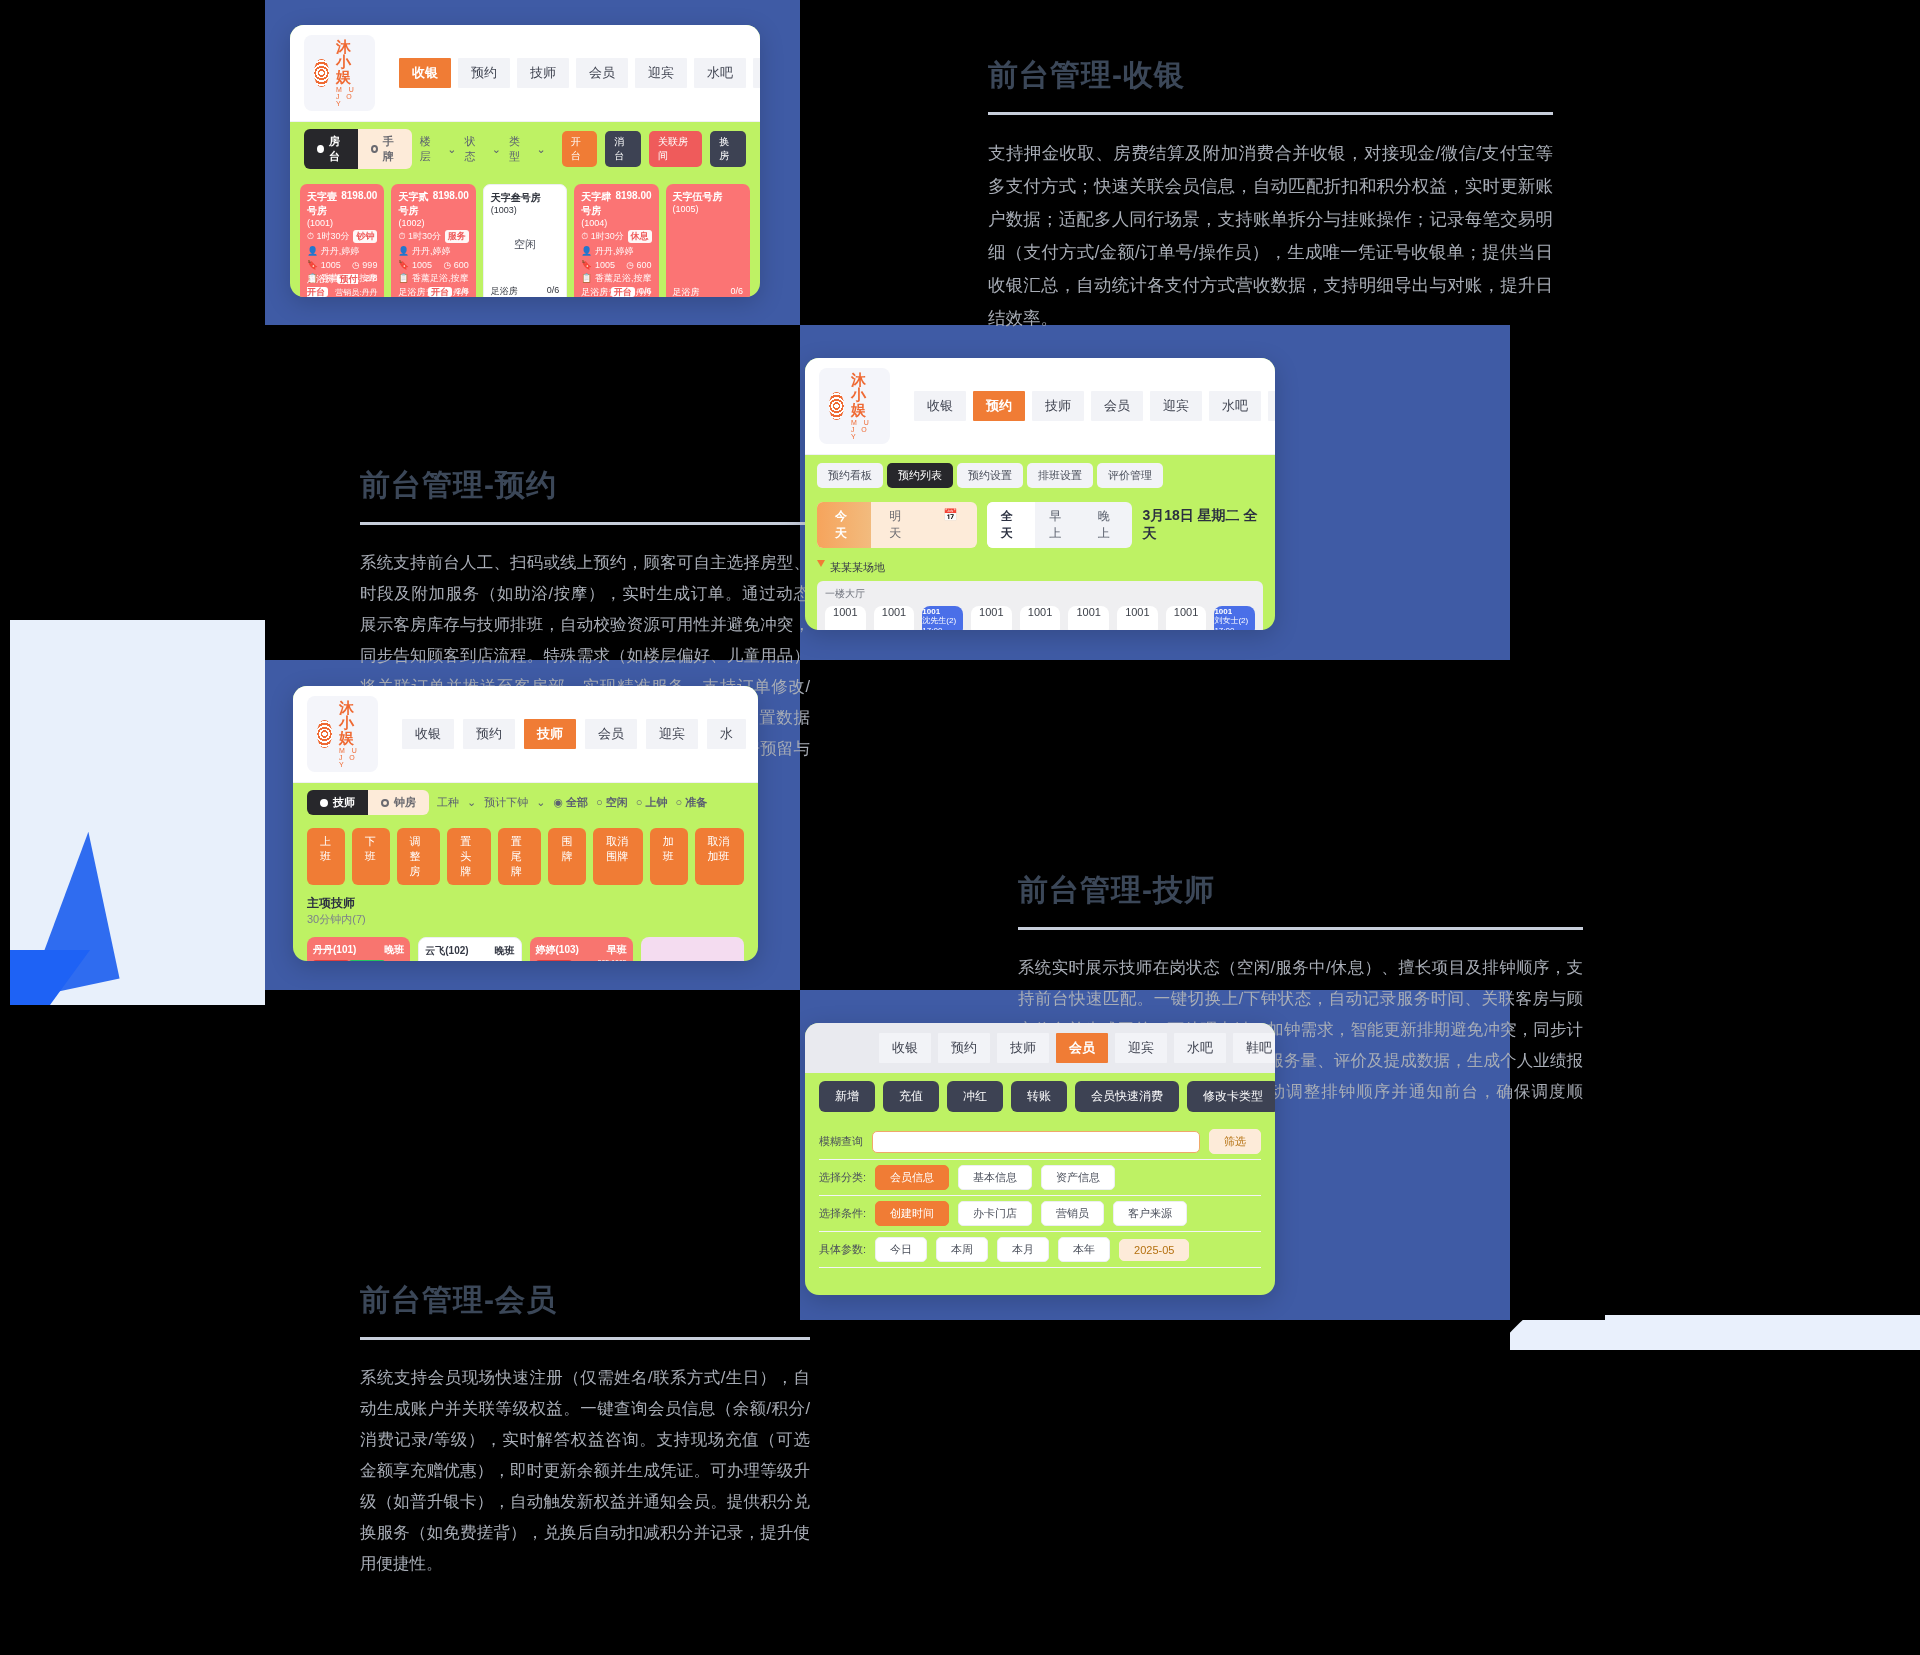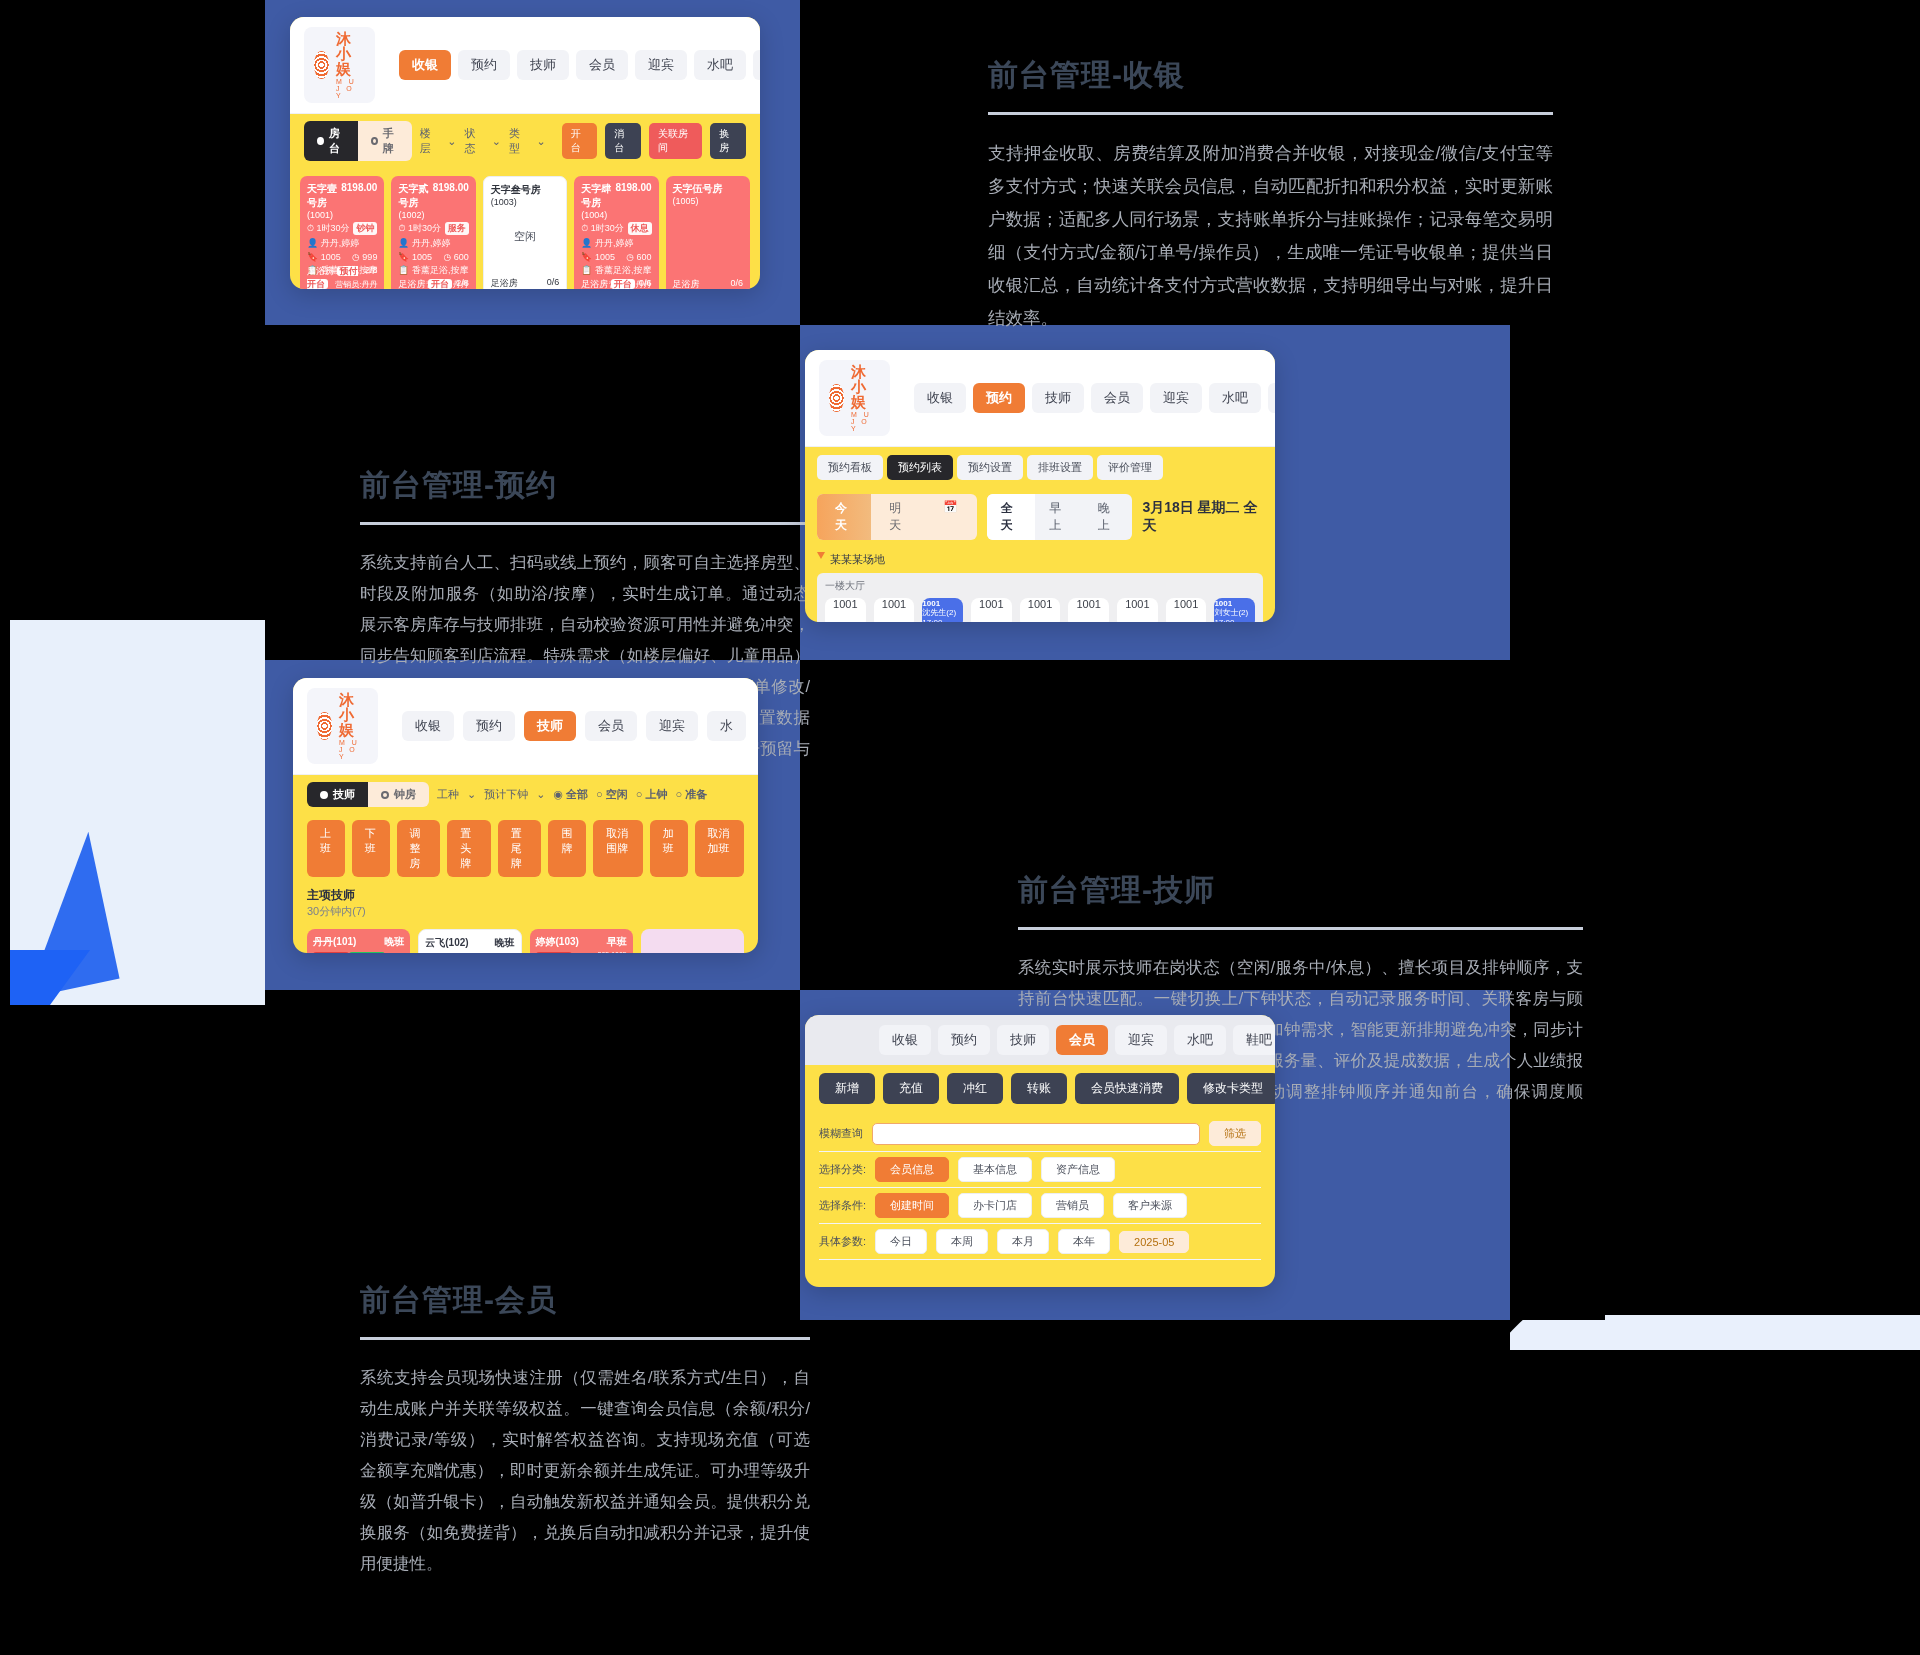"沐小娱" .app { background: #fde047 -> #bef264; margin-top: none -> 8px }
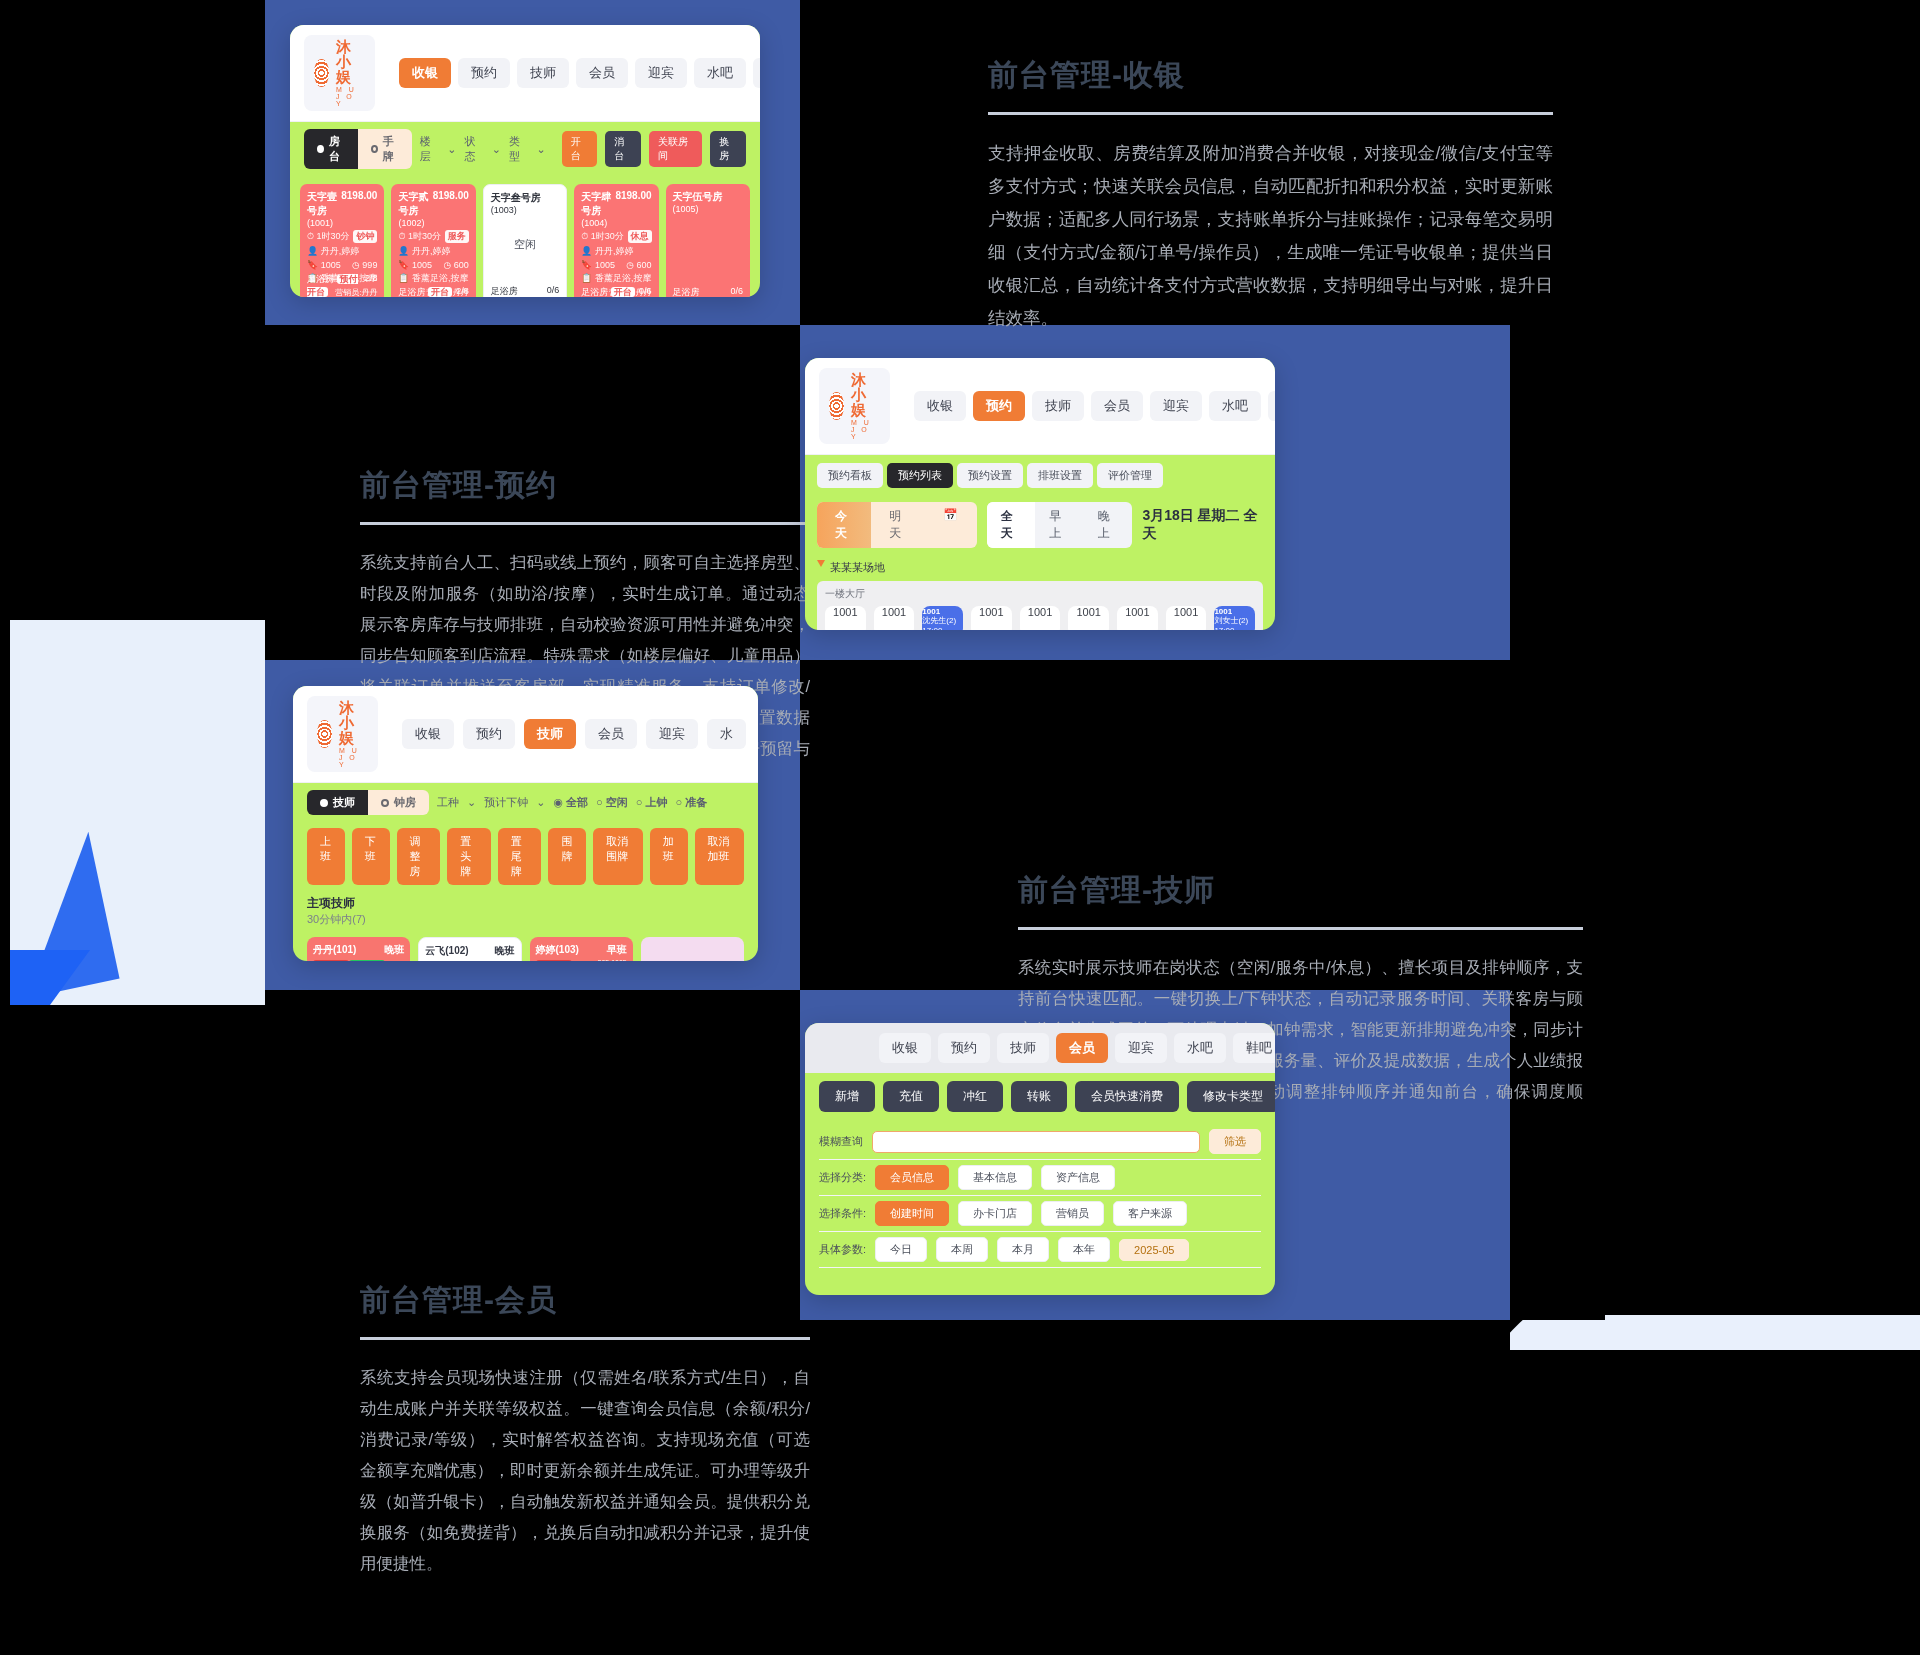"收银" .nav-item { border-radius: 6px -> 1px }
